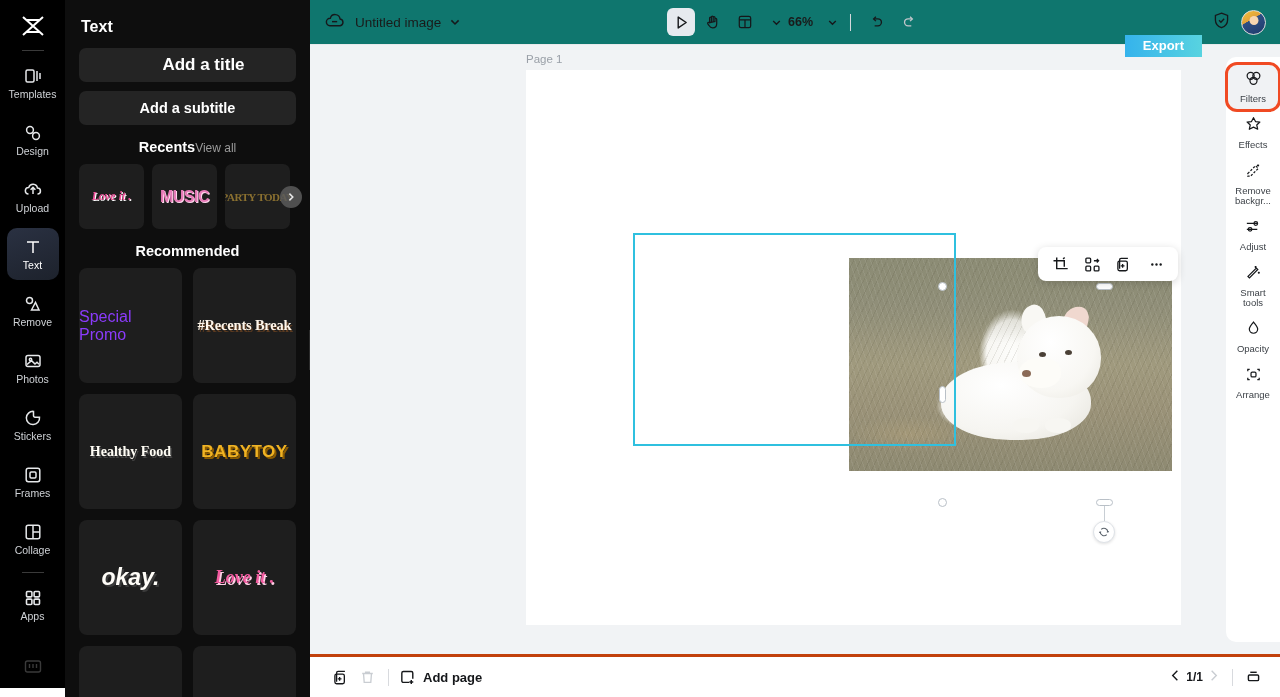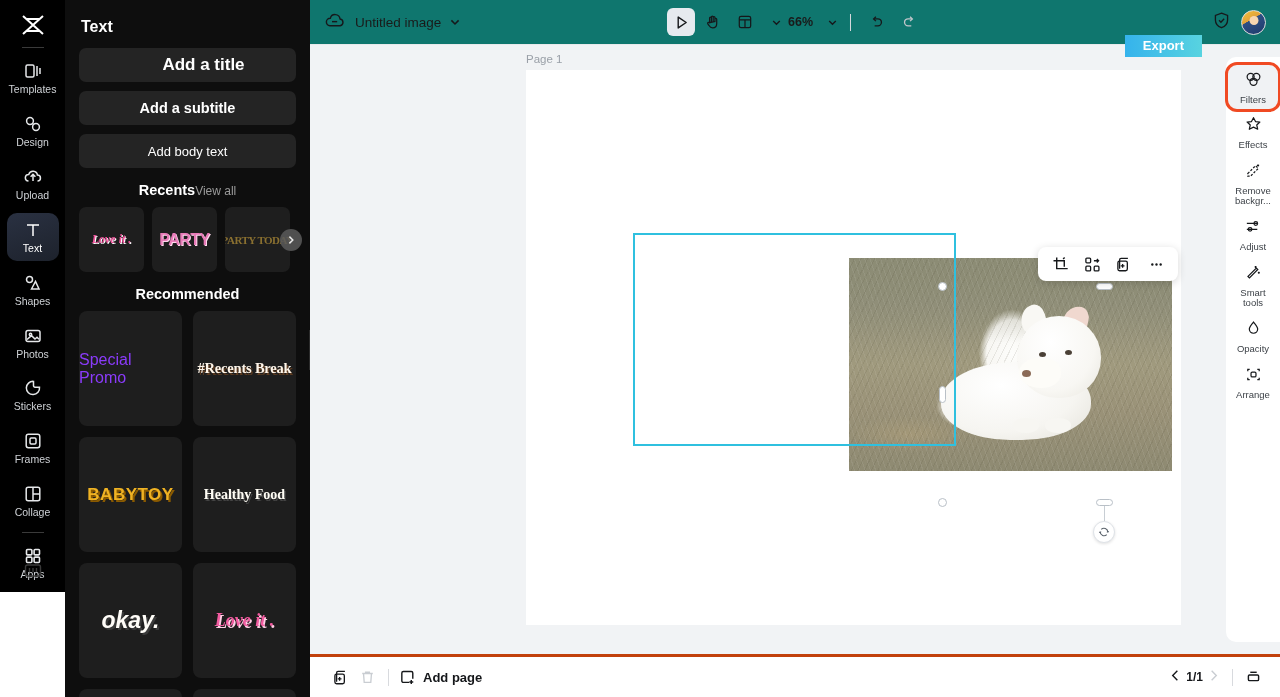"Templates" .rail { height: 592px -> 688px }
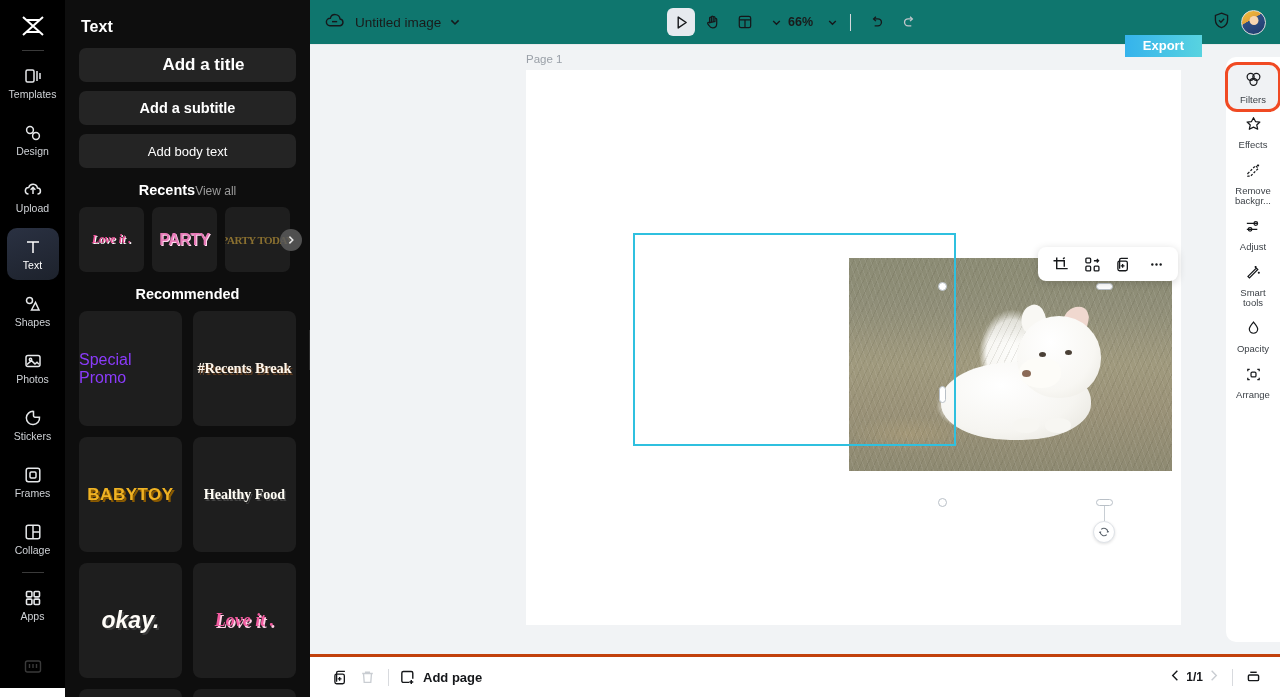"Filters" .rtool.active { justify-content: flex-end -> none }
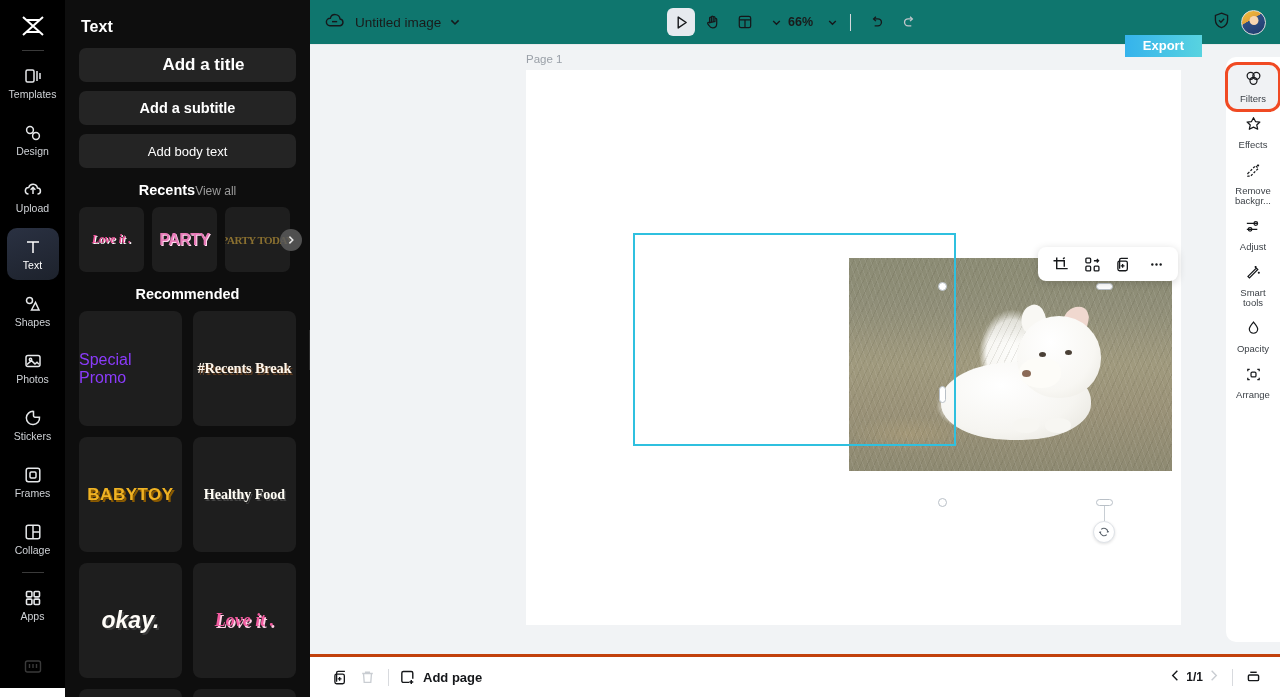"Add body text" button.add-btn { html: <button>Add body text</button> -> none }
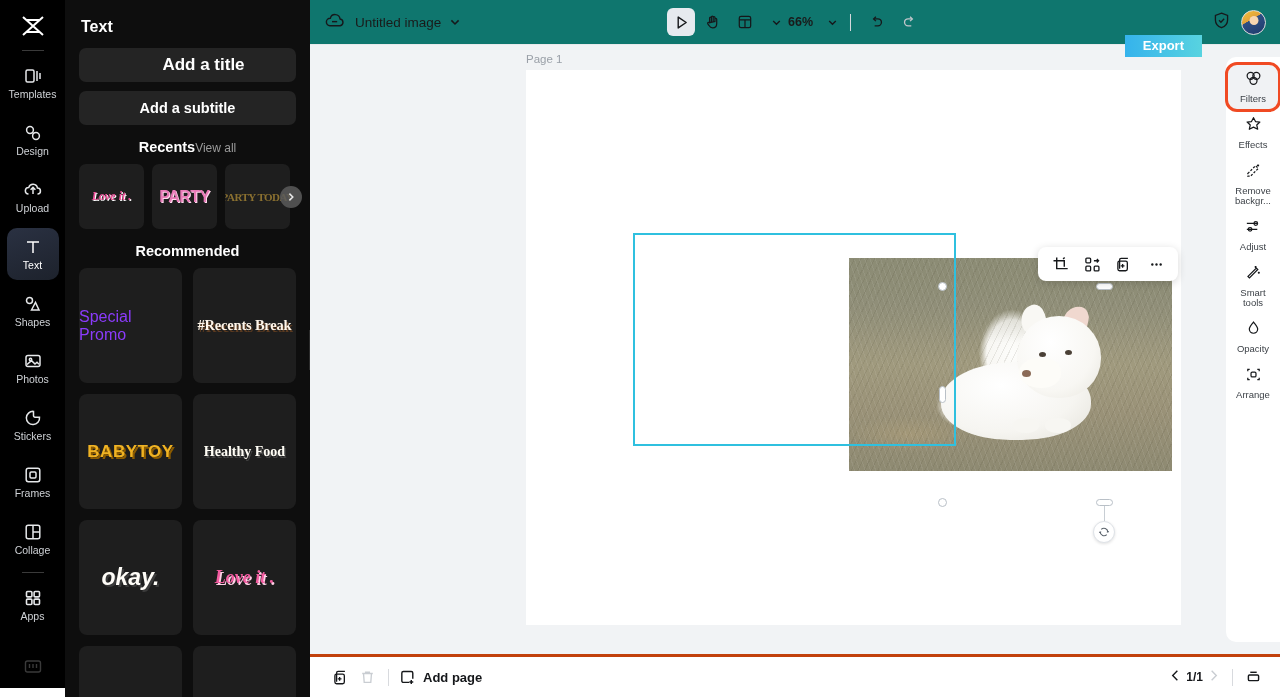"PARTY" span.r2 { text: PARTY -> MUSIC }
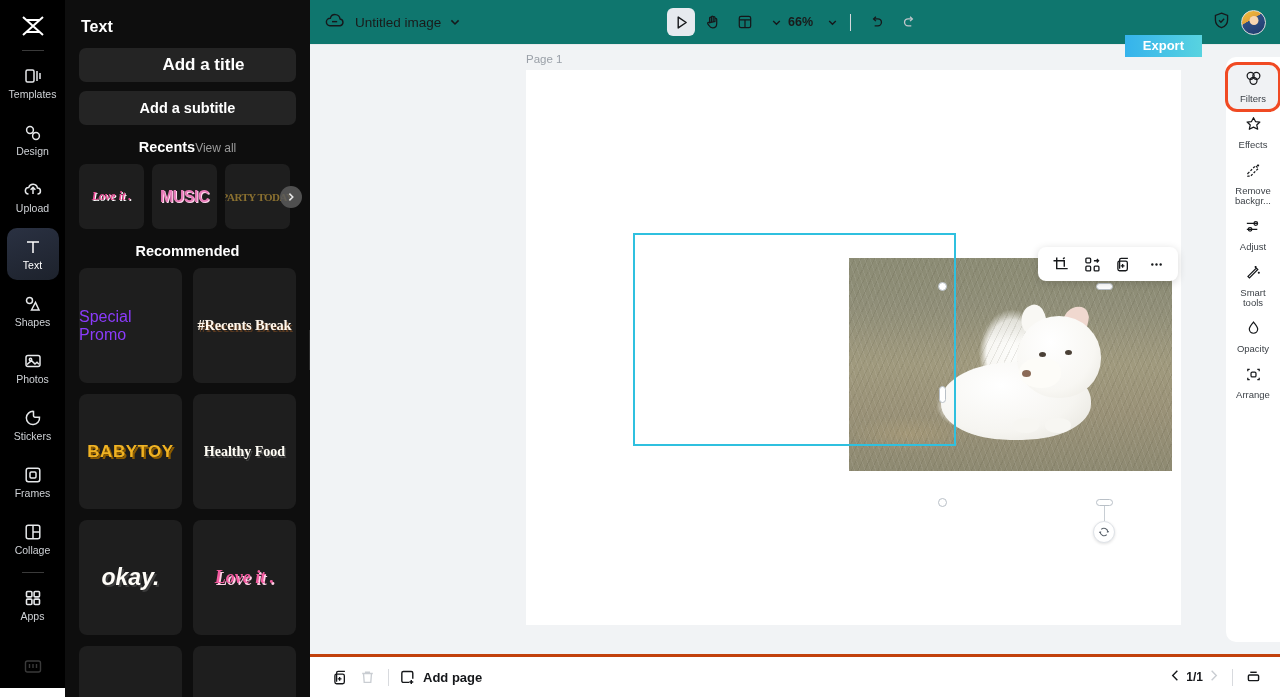"Shapes" span.rail-label { text: Shapes -> Remove }
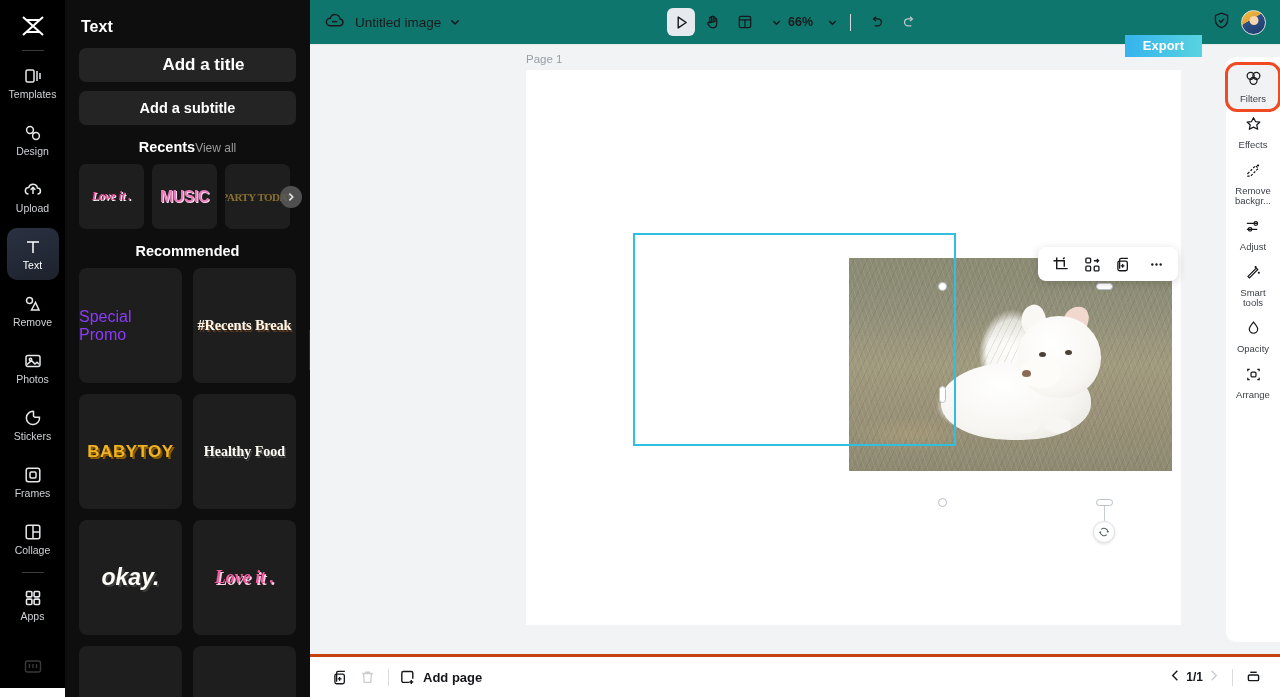"BABYTOY" div.tpl-card { order: before "Healthy Food" -> after "Healthy Food" }
